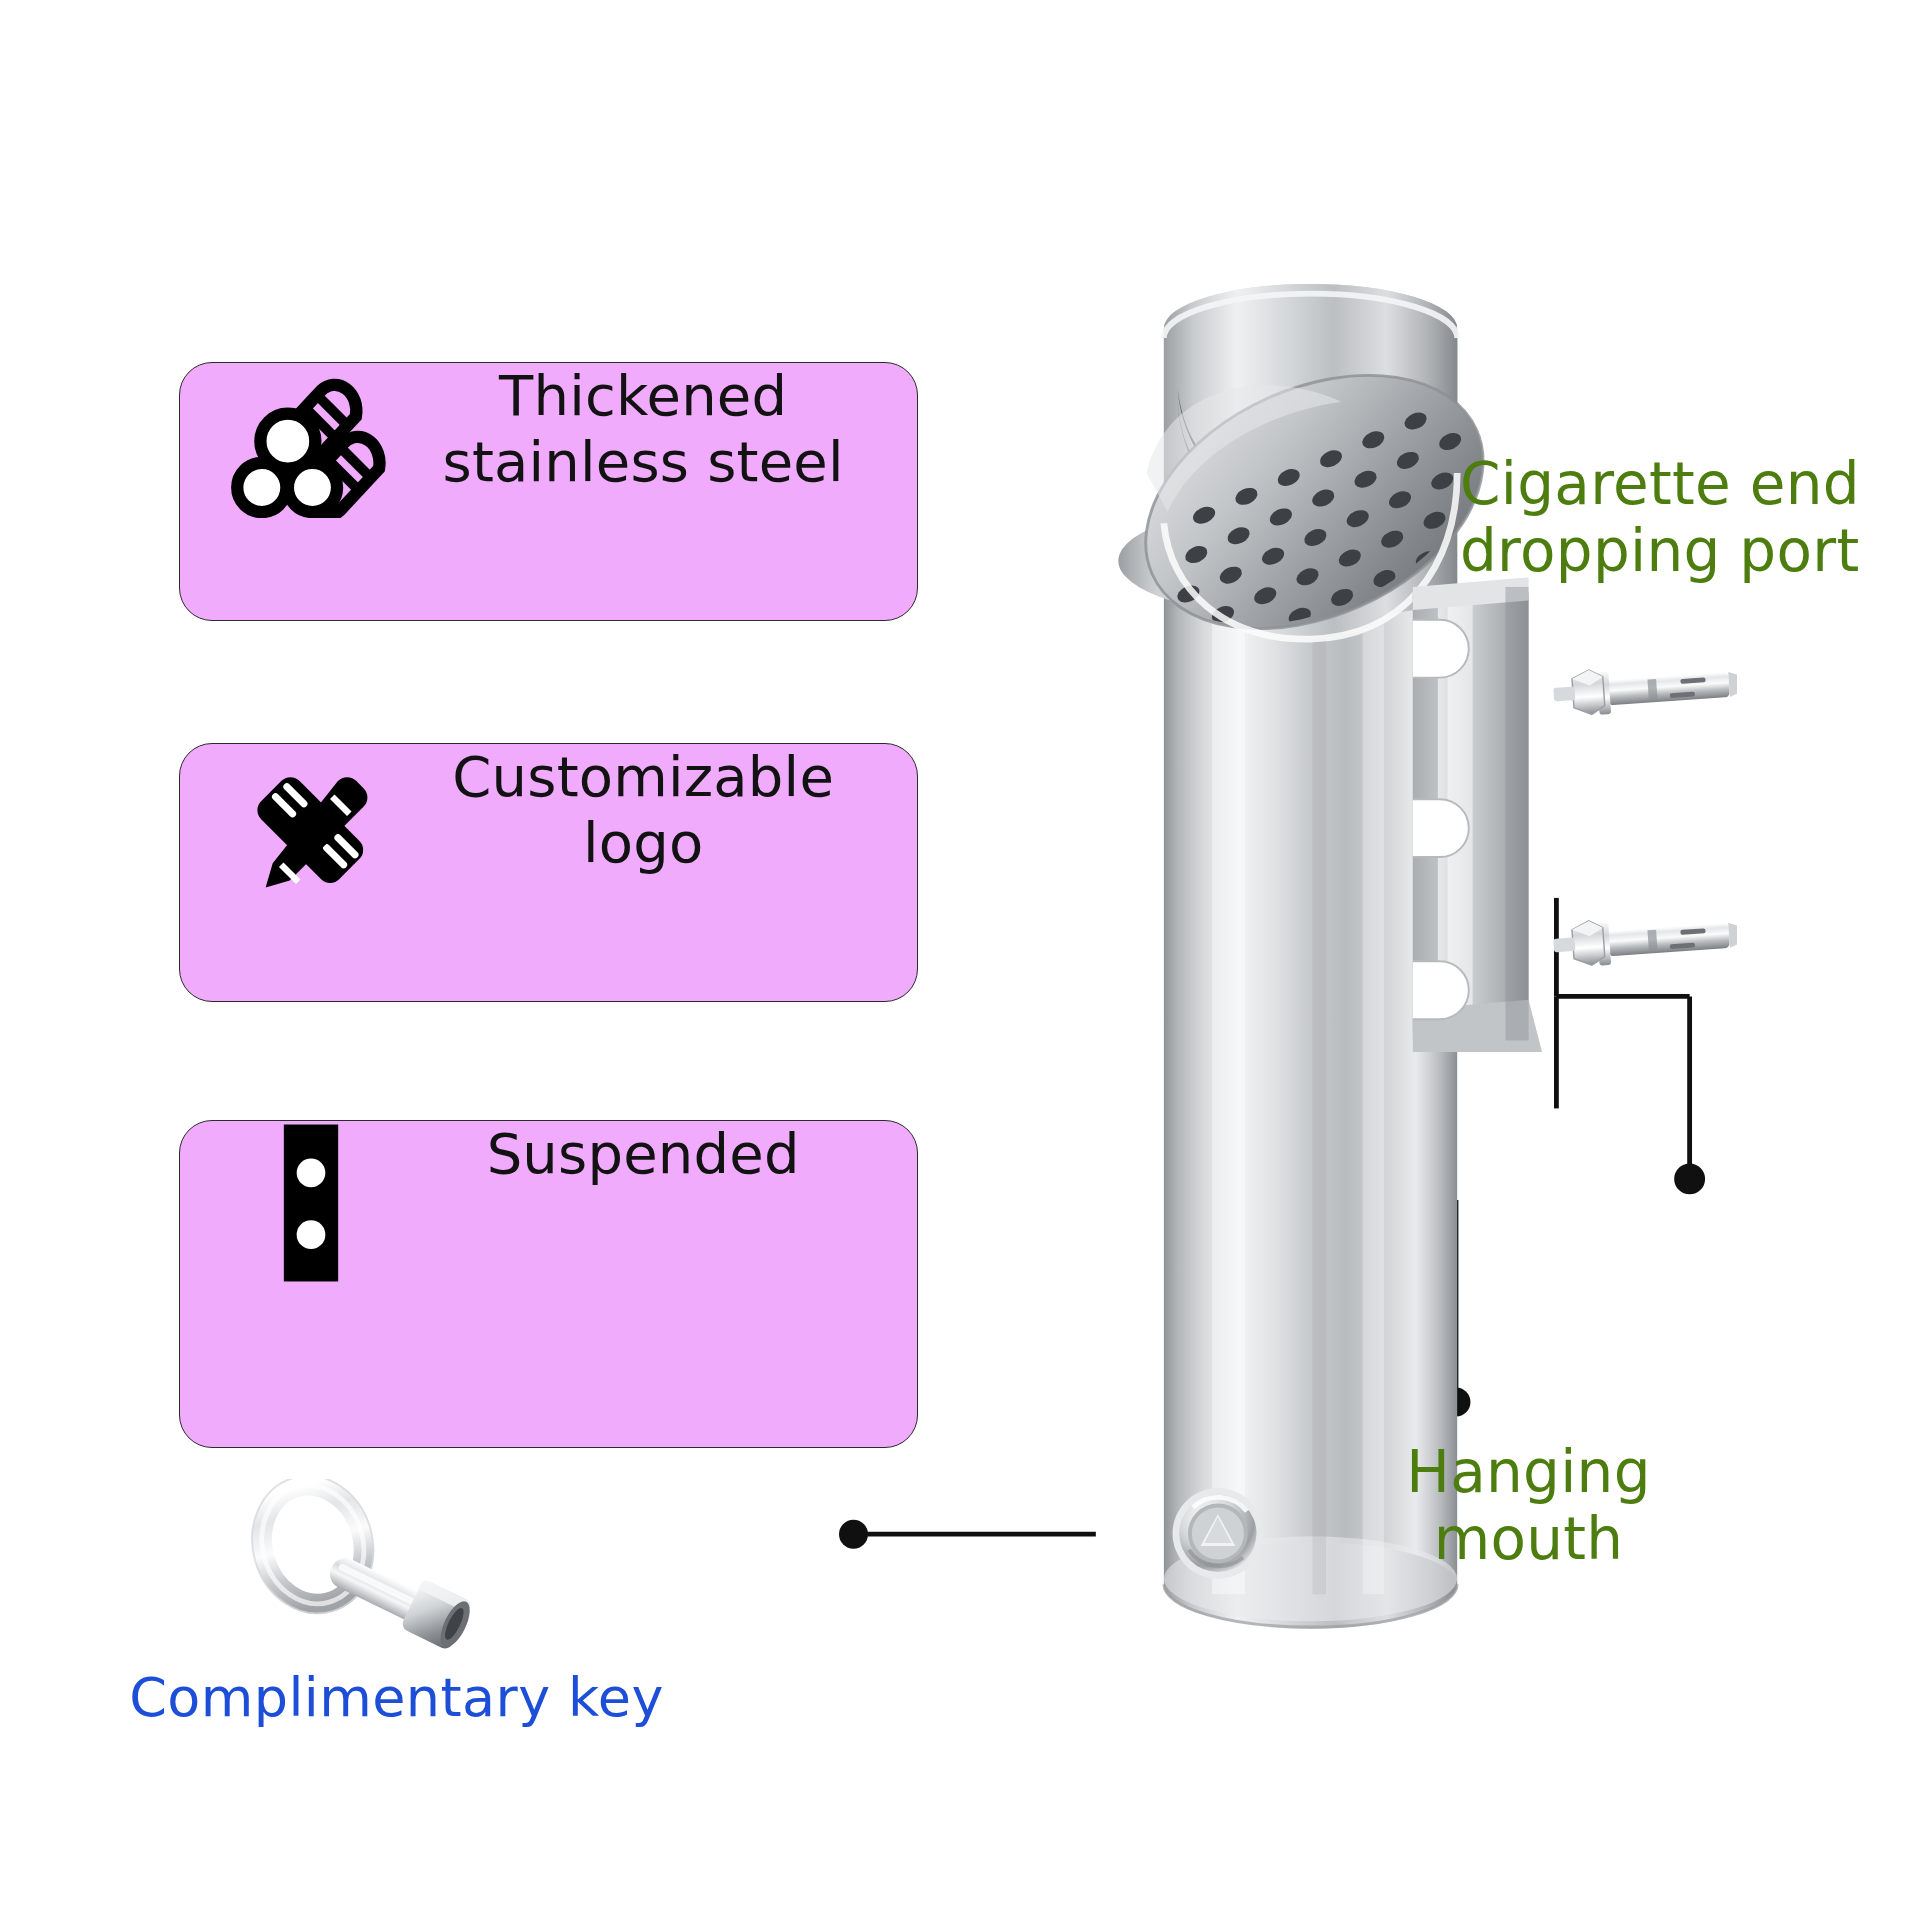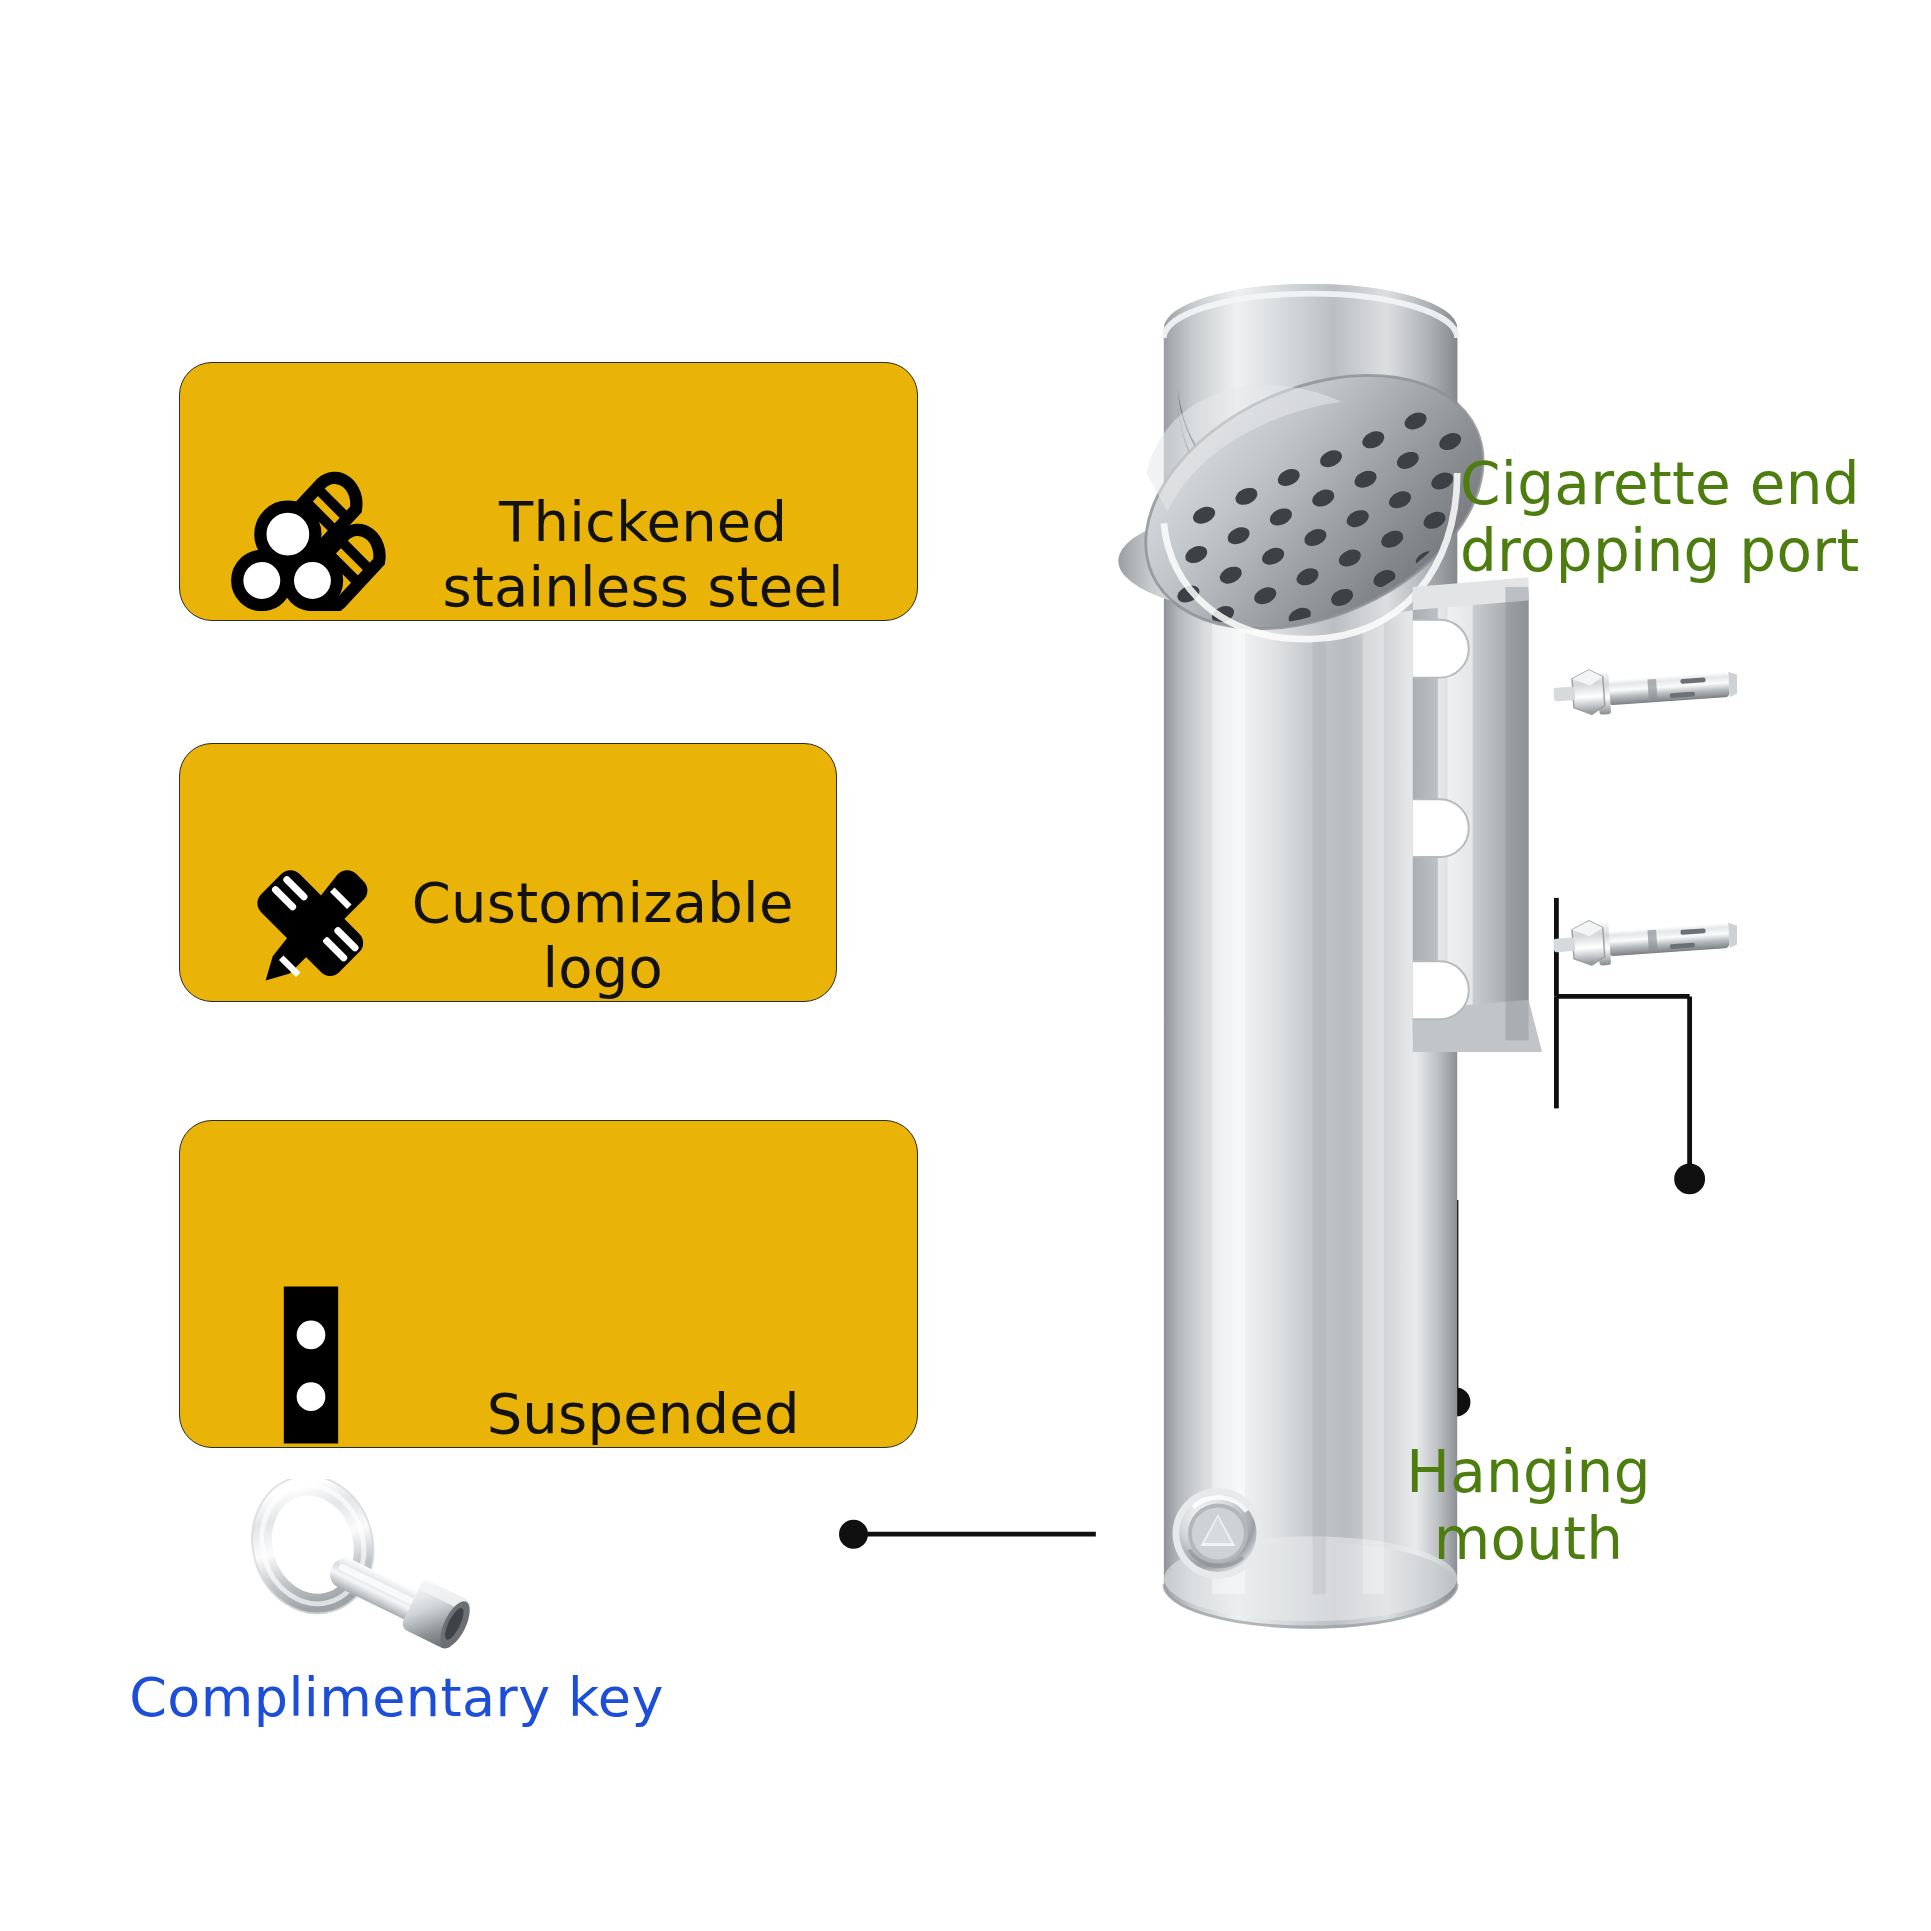"Thickened stainless steel" .feature-card { align-items: flex-end -> flex-start; background: #eab308 -> #f0abfc }
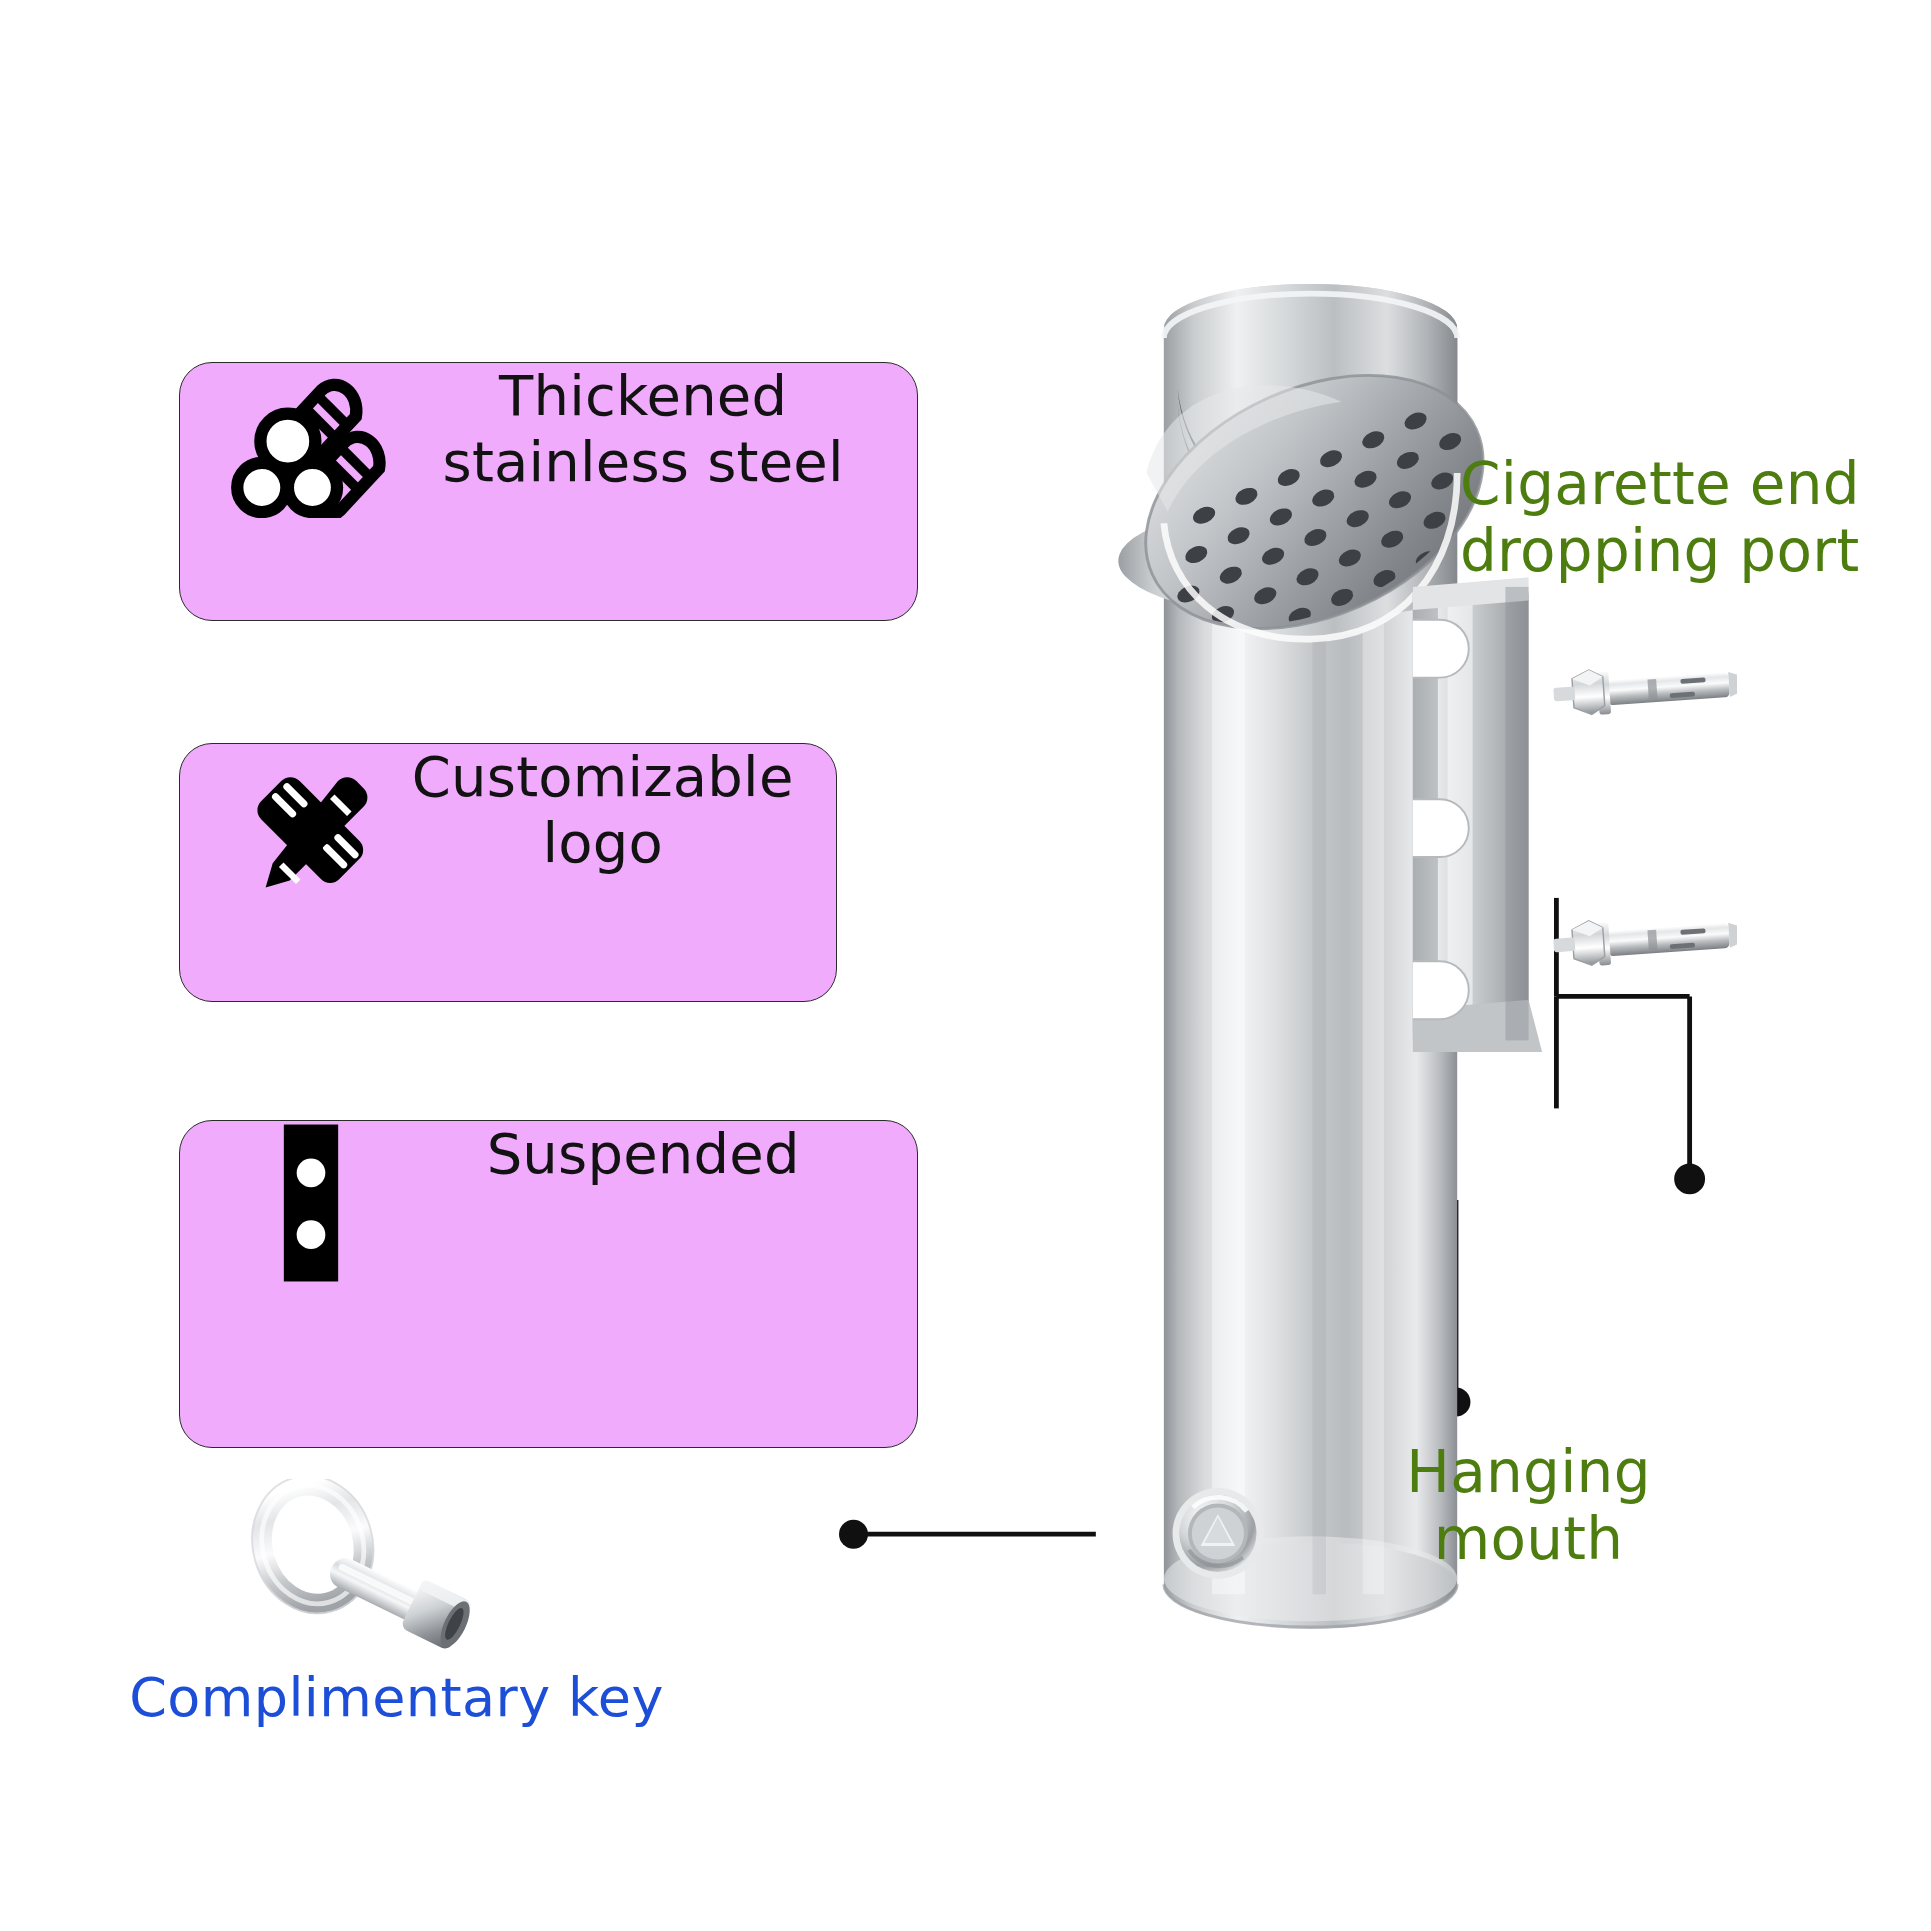"Customizable logo" #card-2 { width: 658px -> 739px }
